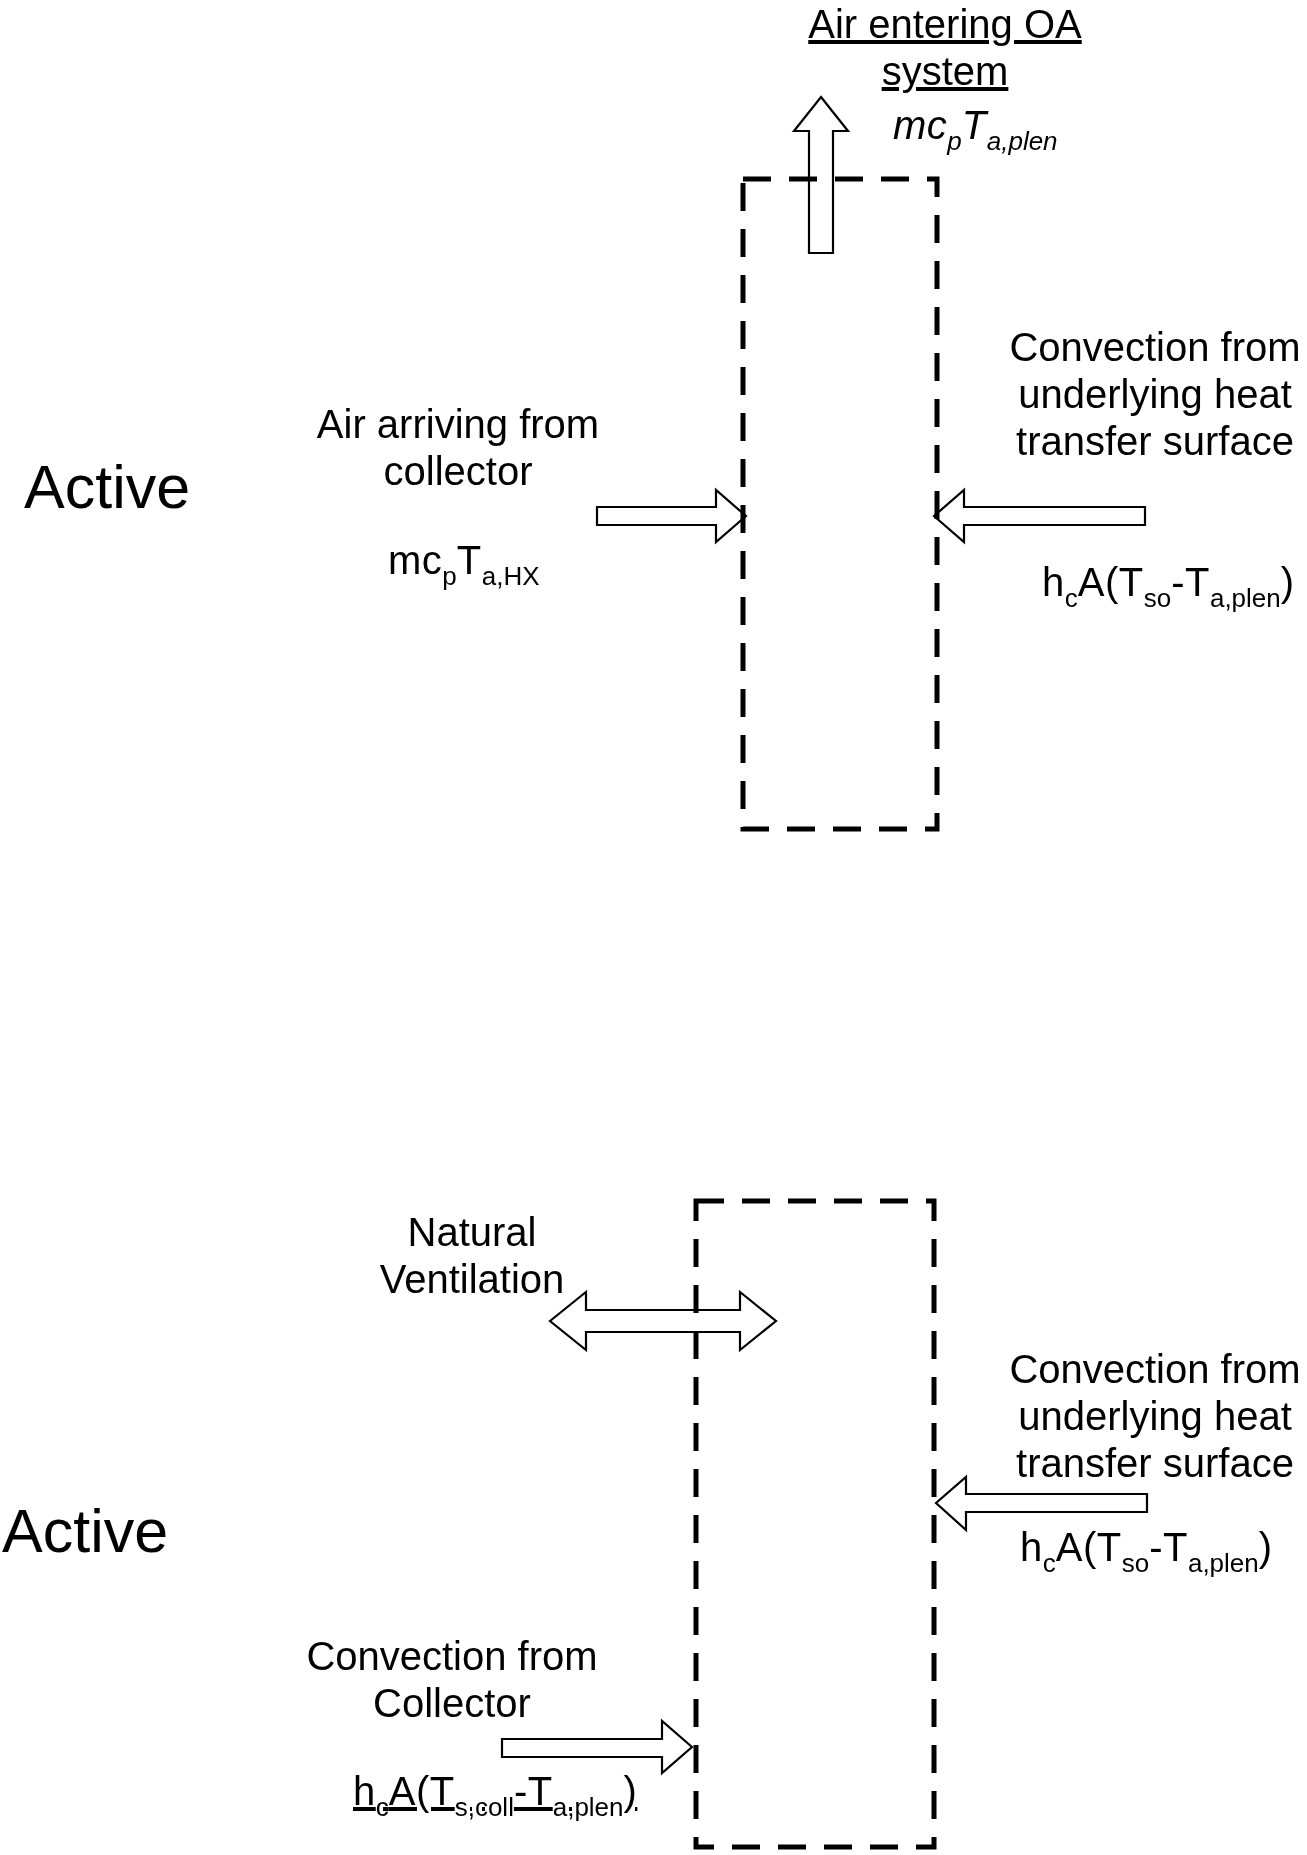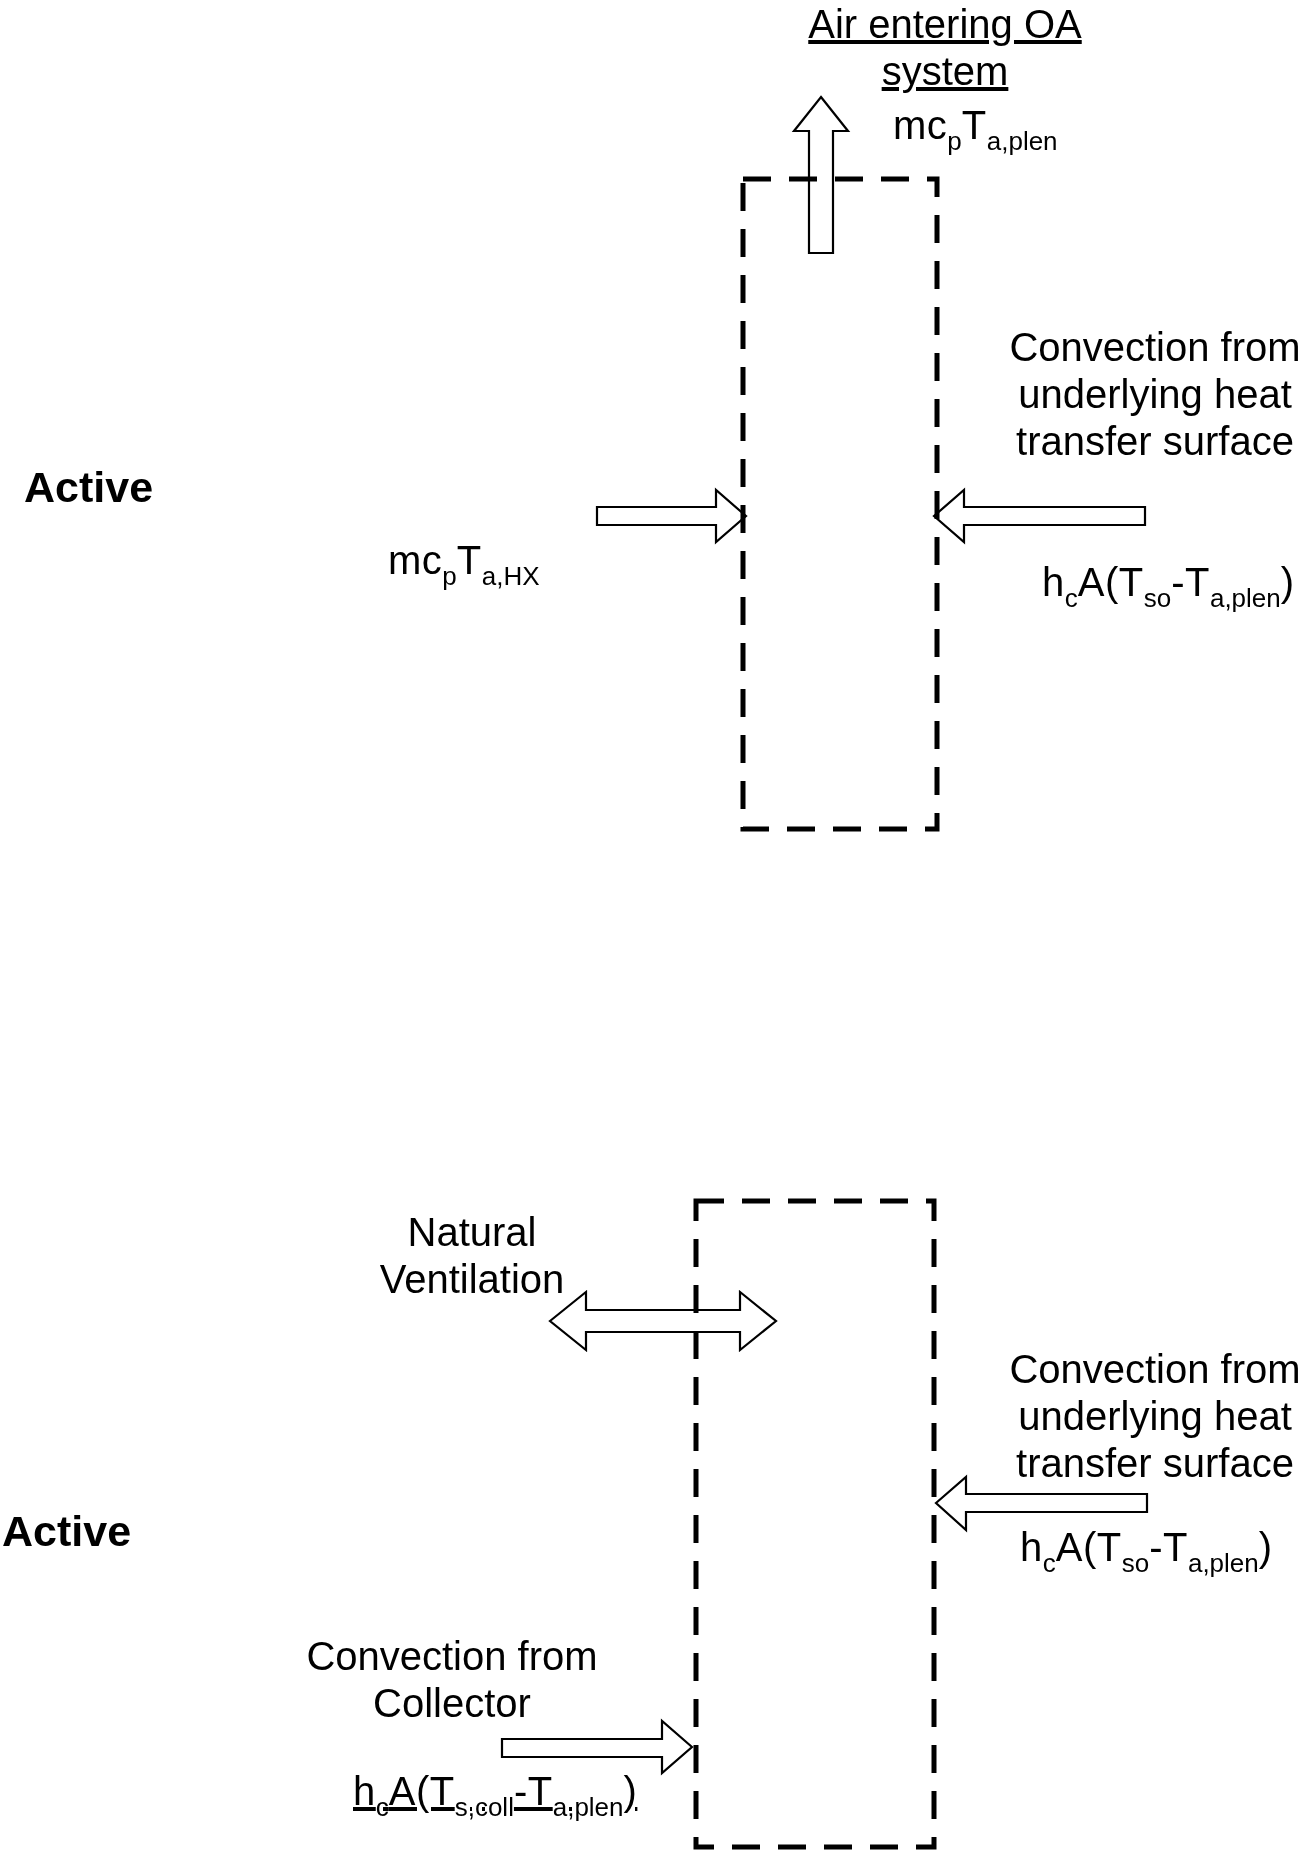"mcpTa,plen" div.lbl { font-style: none -> italic }
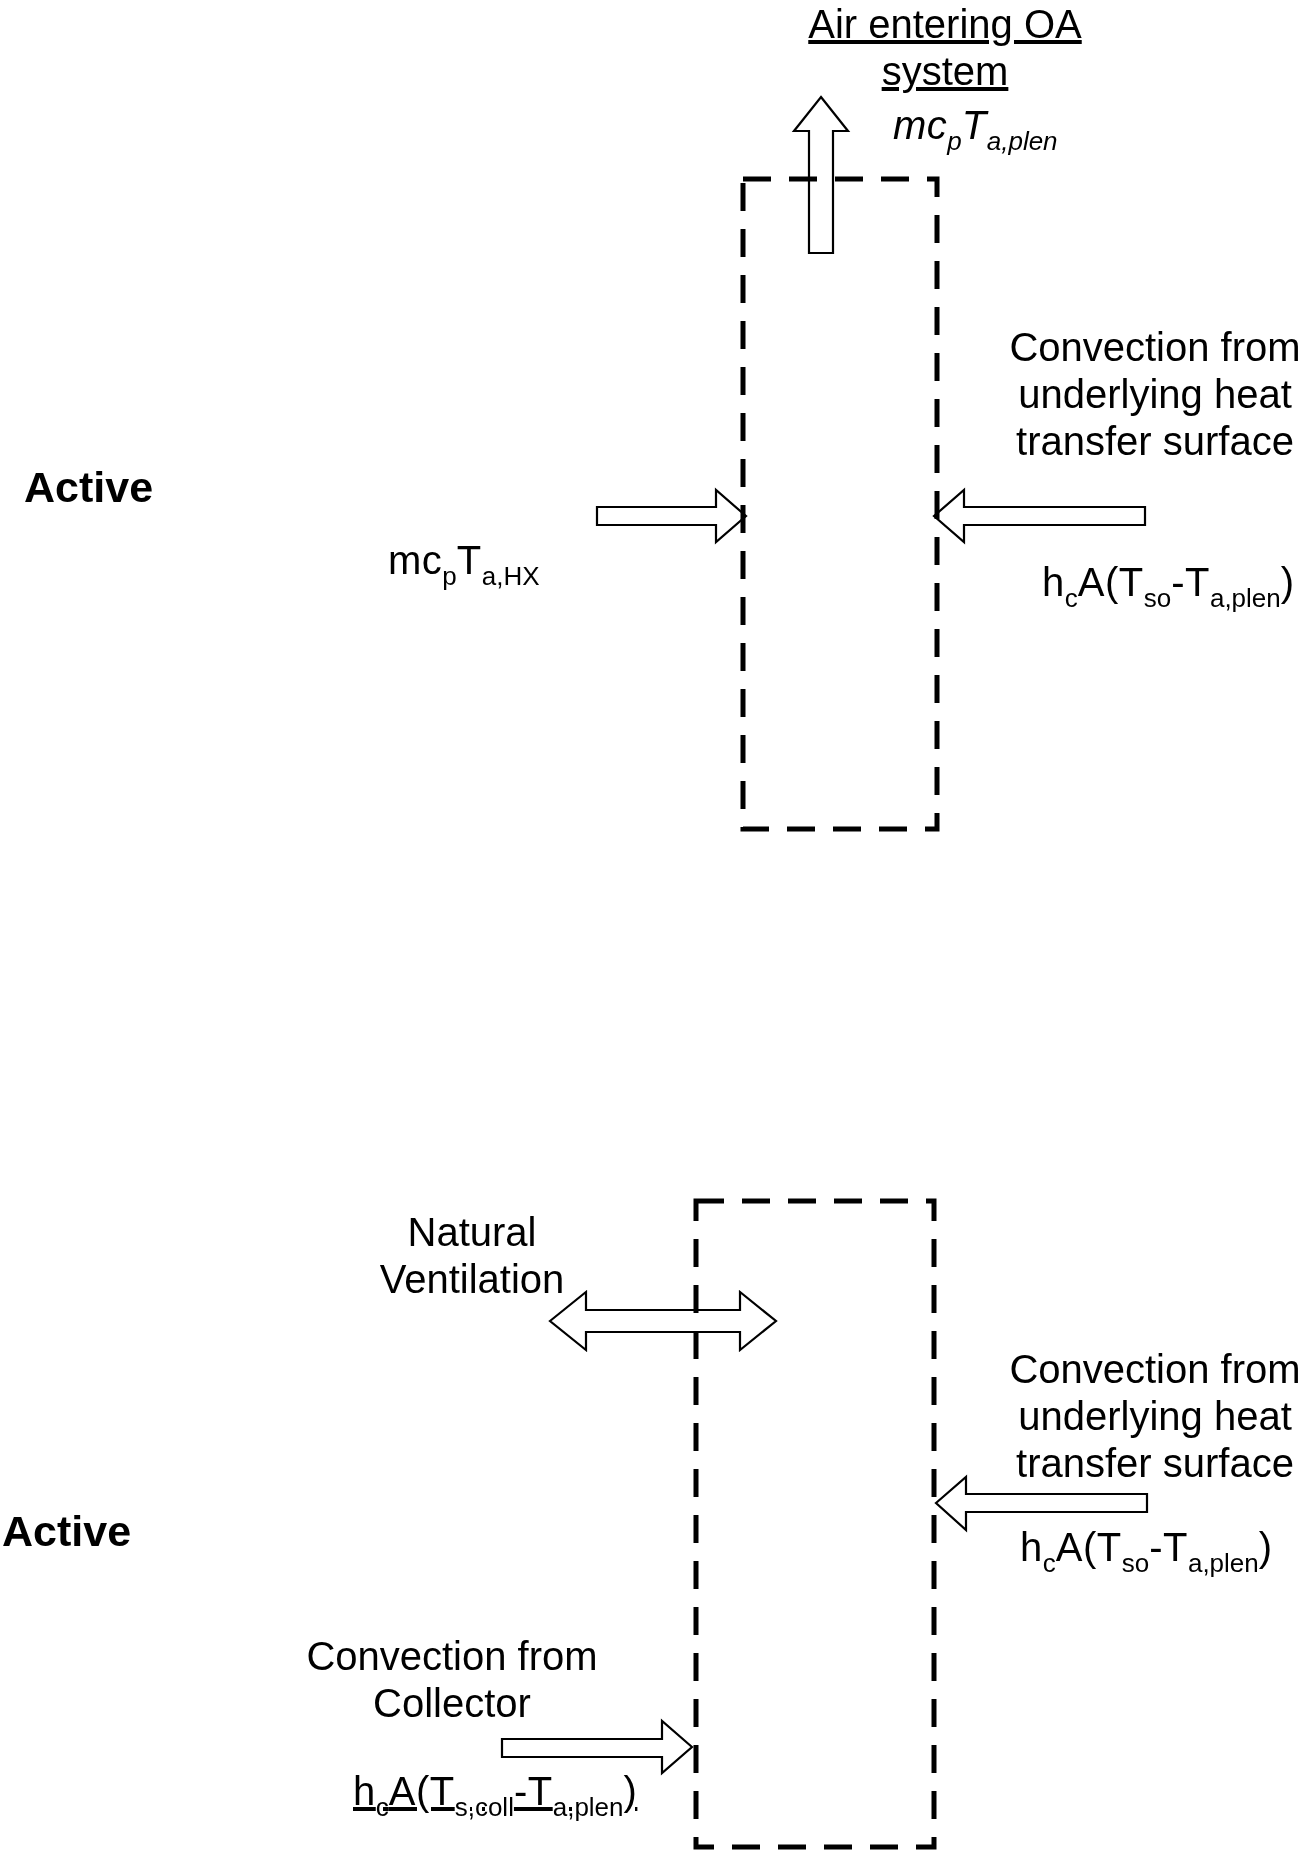"Air arriving from" div.lbl { html: none -> <div> <div>Air arriving from</div> <div>collector</div> </div> }
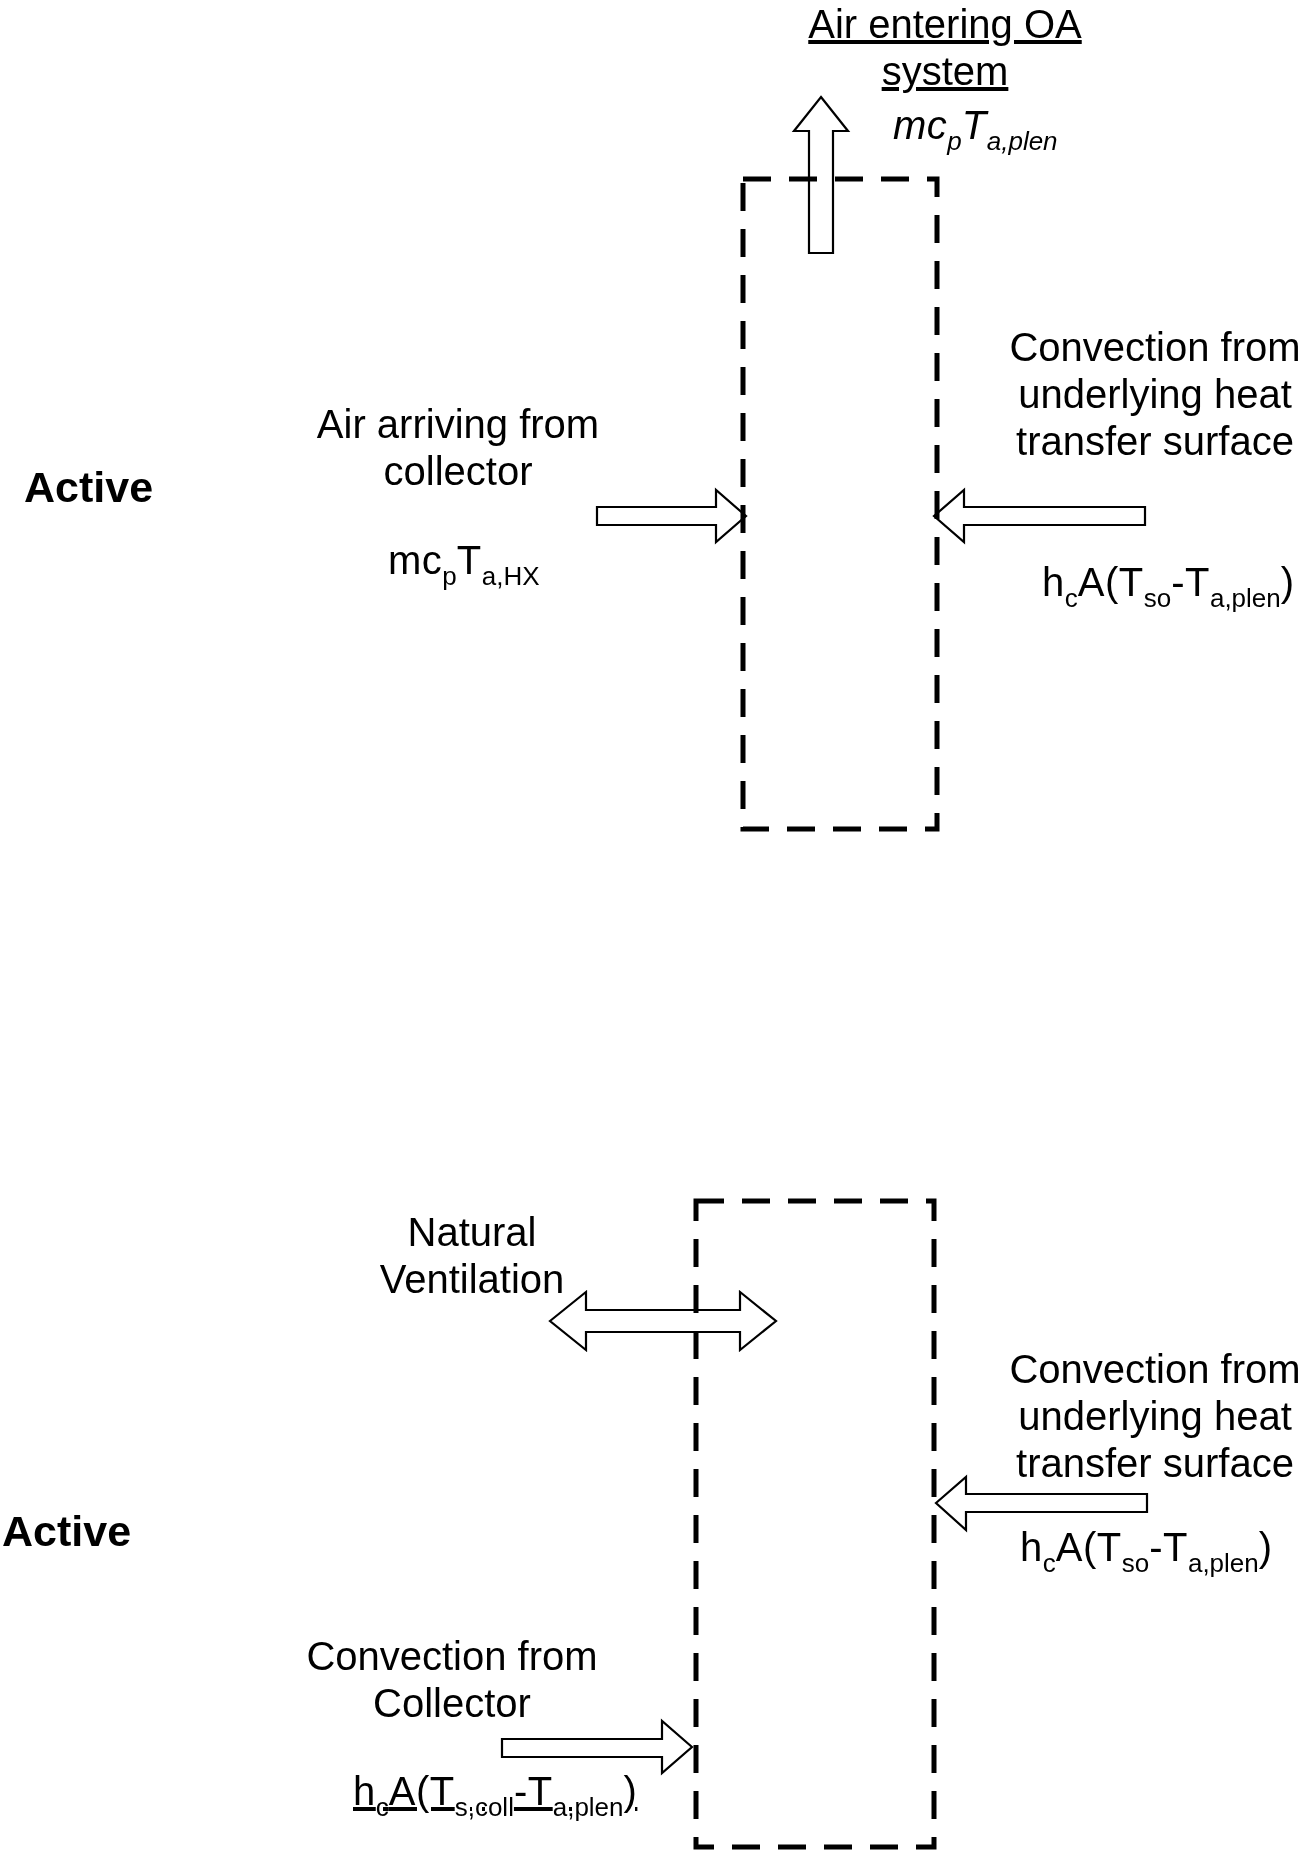"Active" .sec { font-size: 43px -> 61px; font-weight: 700 -> 400 }
